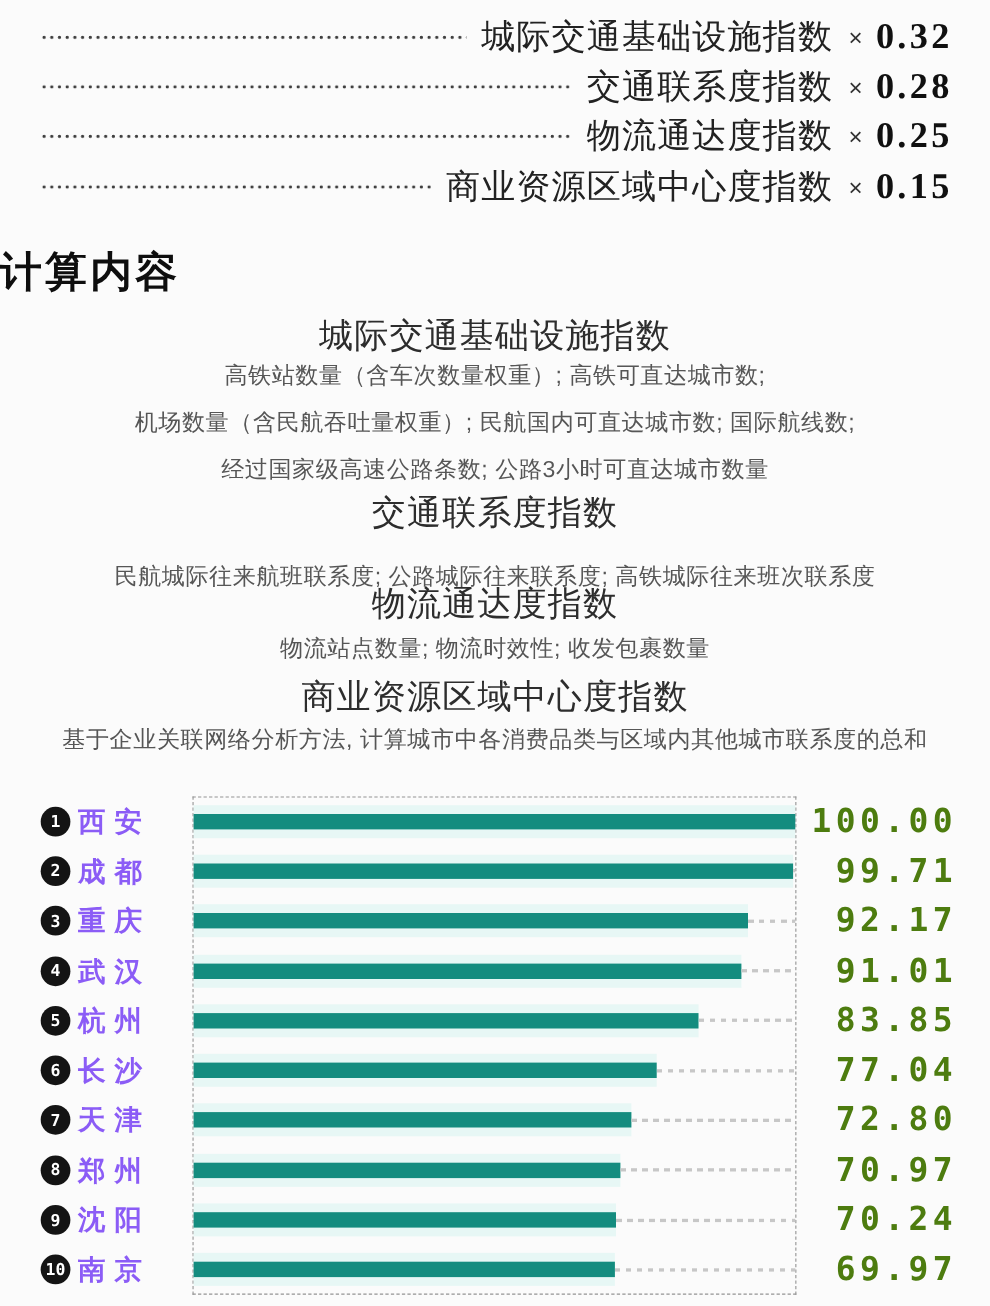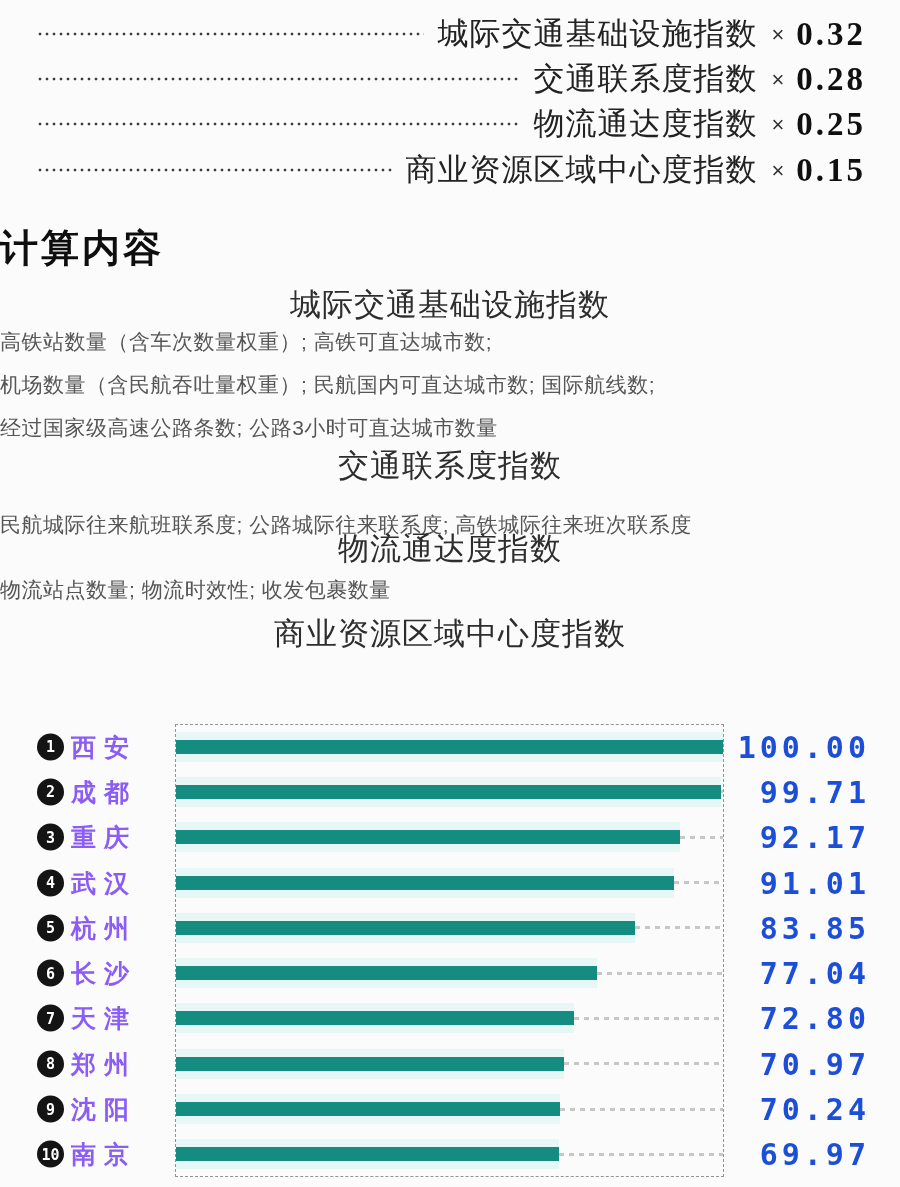"高铁站数量（含车次数量权重）; 高铁可直达城市数;" .sec-d { text-align: left -> center }
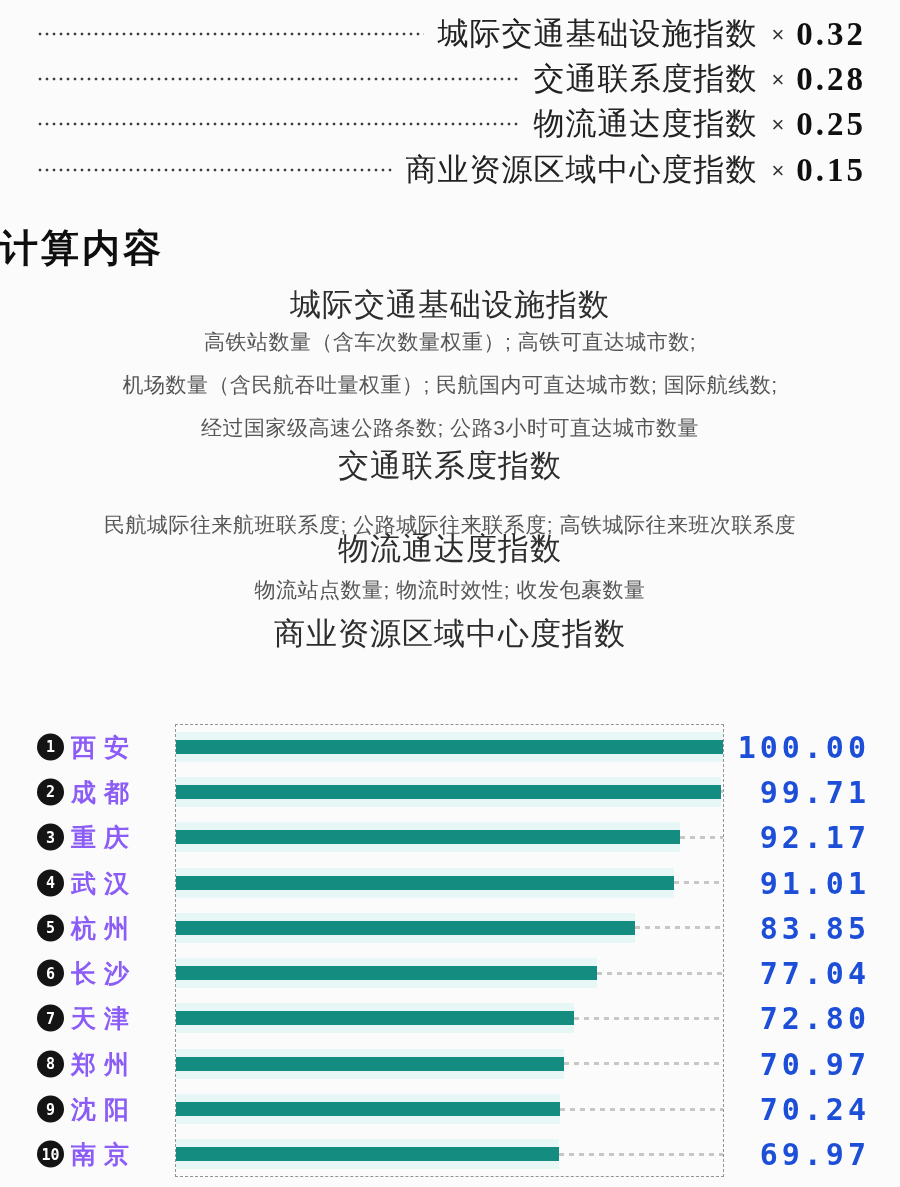"基于企业关联网络分析方法, 计算城市中各消费品类与区域内其他城市联系度的总和" div.sec-d { html: none -> <div>基于企业关联网络分析方法, 计算城市中各消费品类与区域内其他城市联系度的总和</div> }
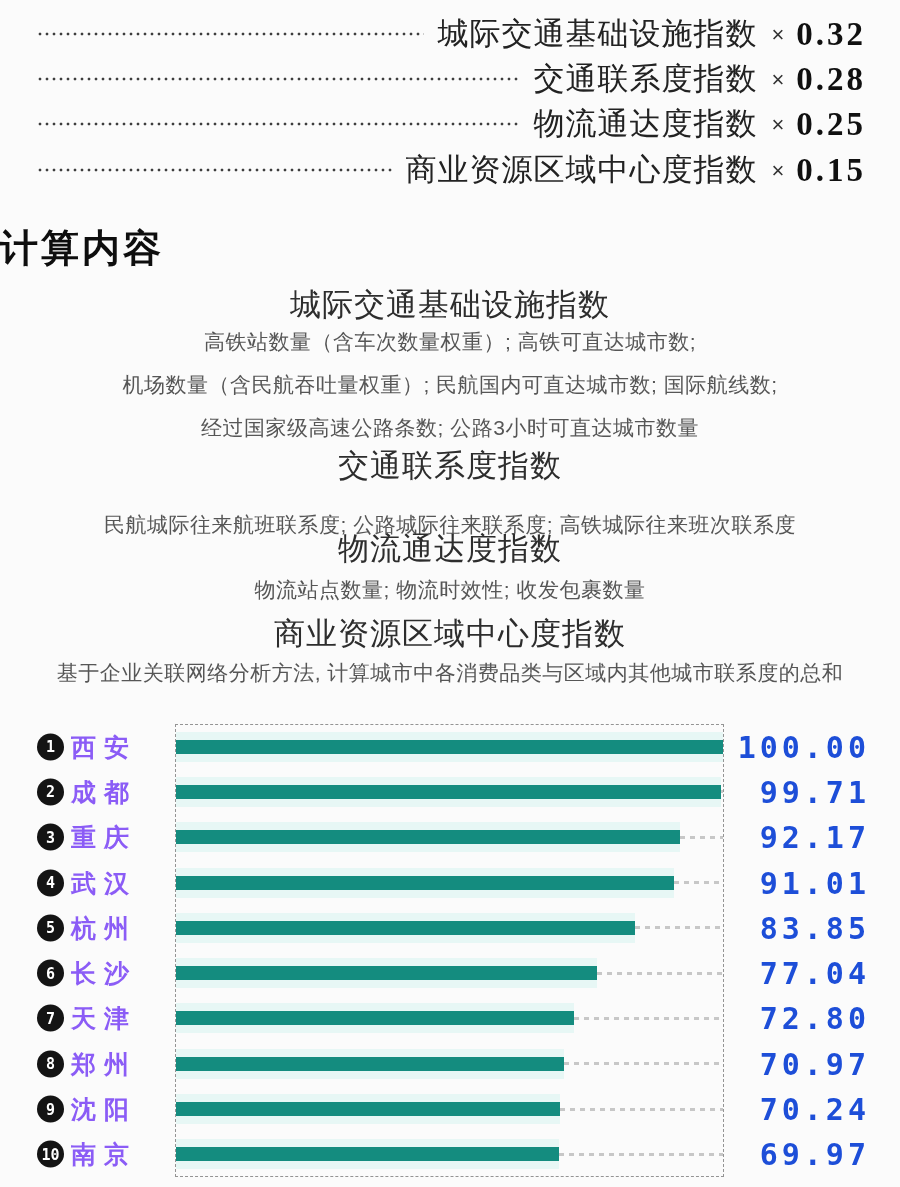"100.00" .val { color: #1d4ed8 -> #4d7c0f }
